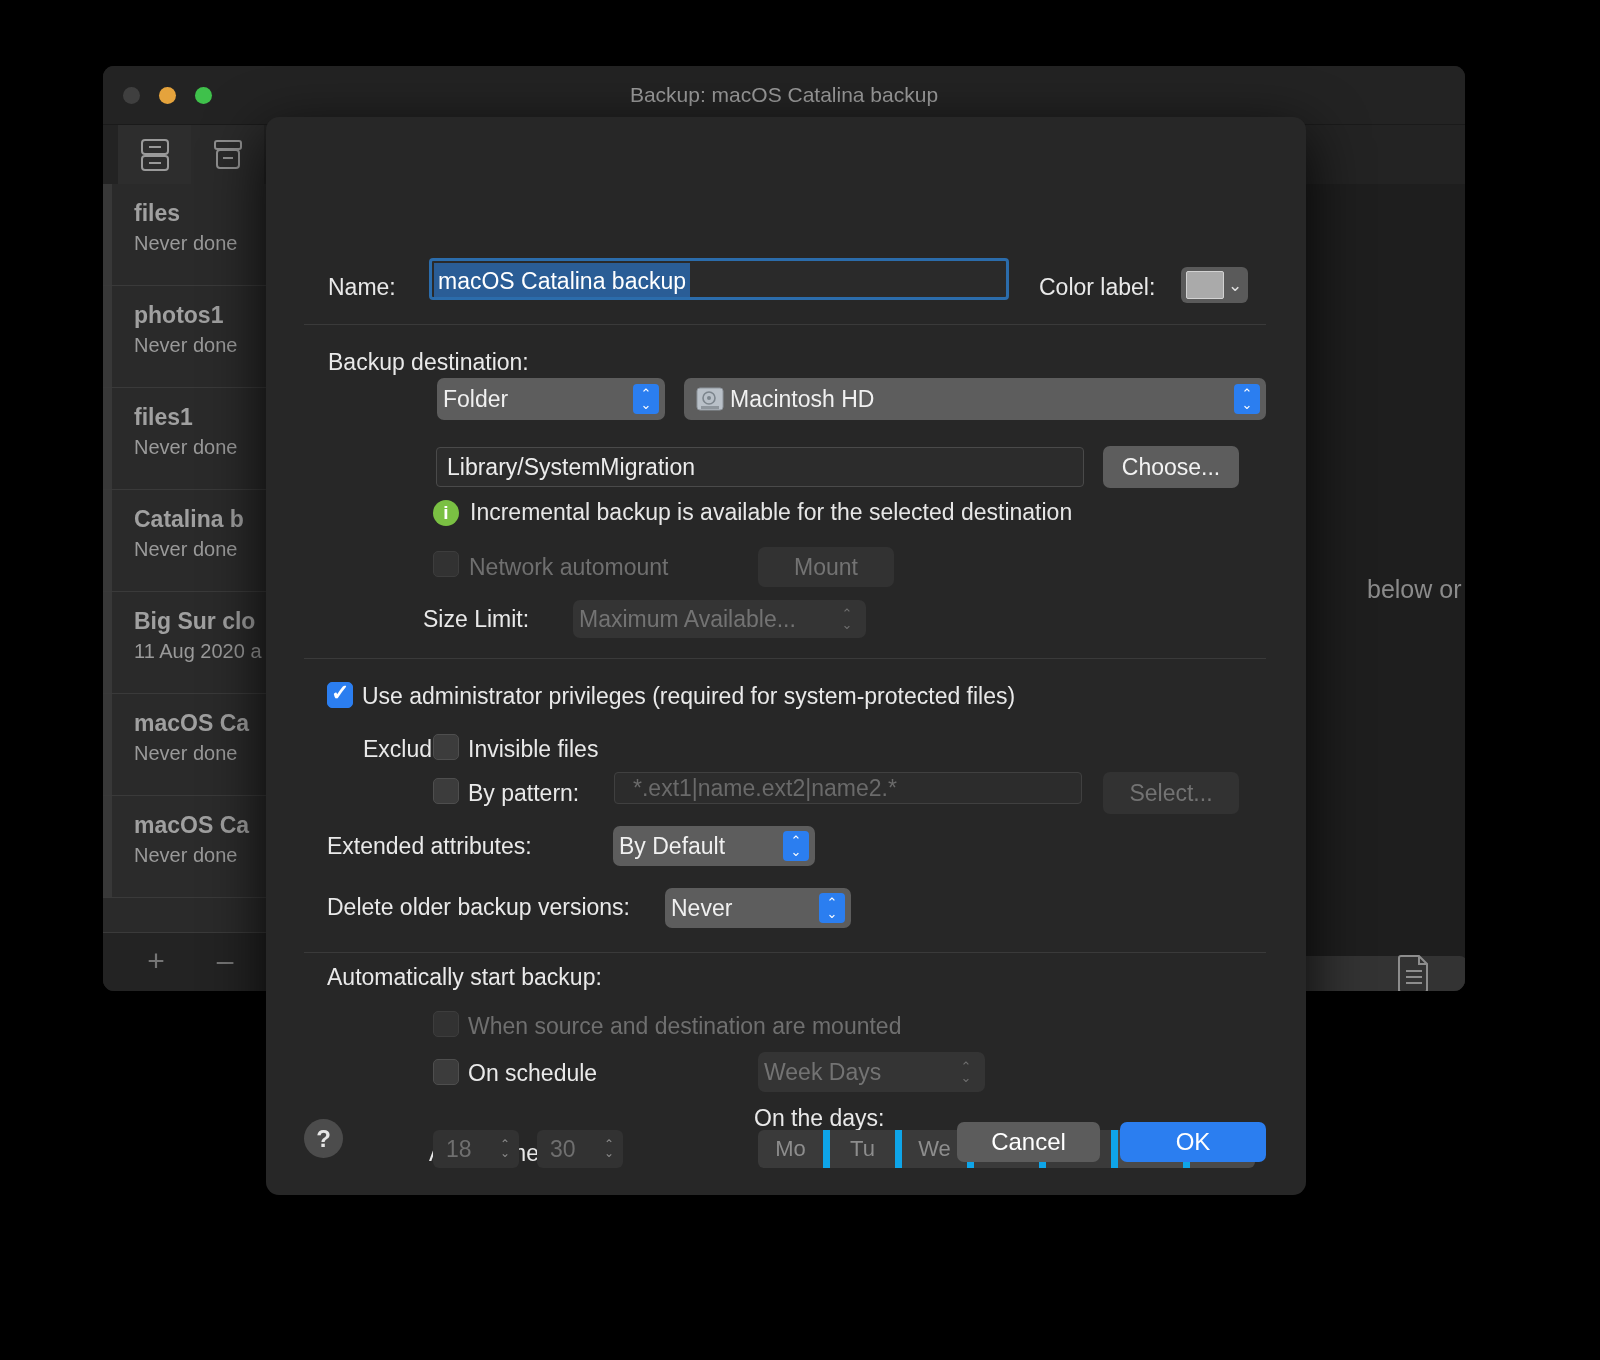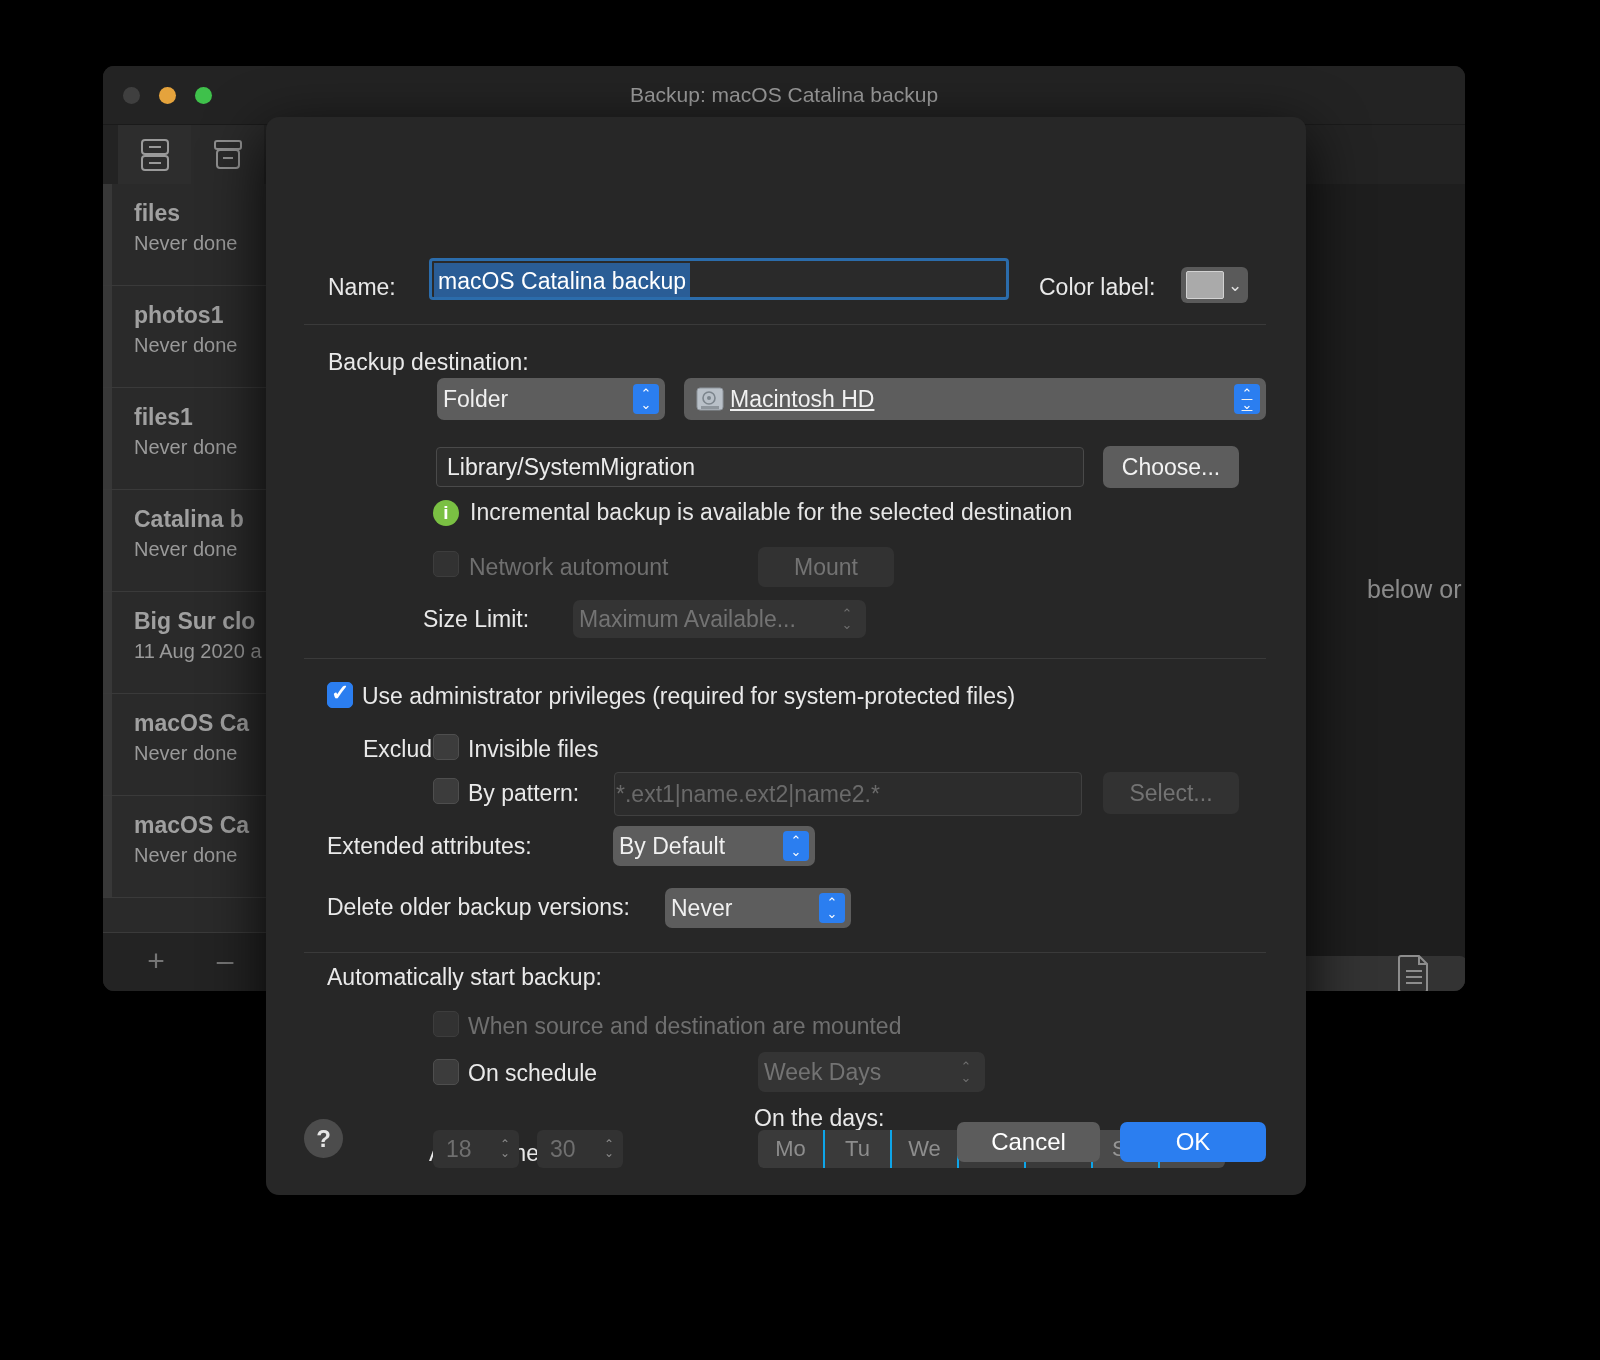"Macintosh HD" #dest-volume { text-decoration: underline -> none }
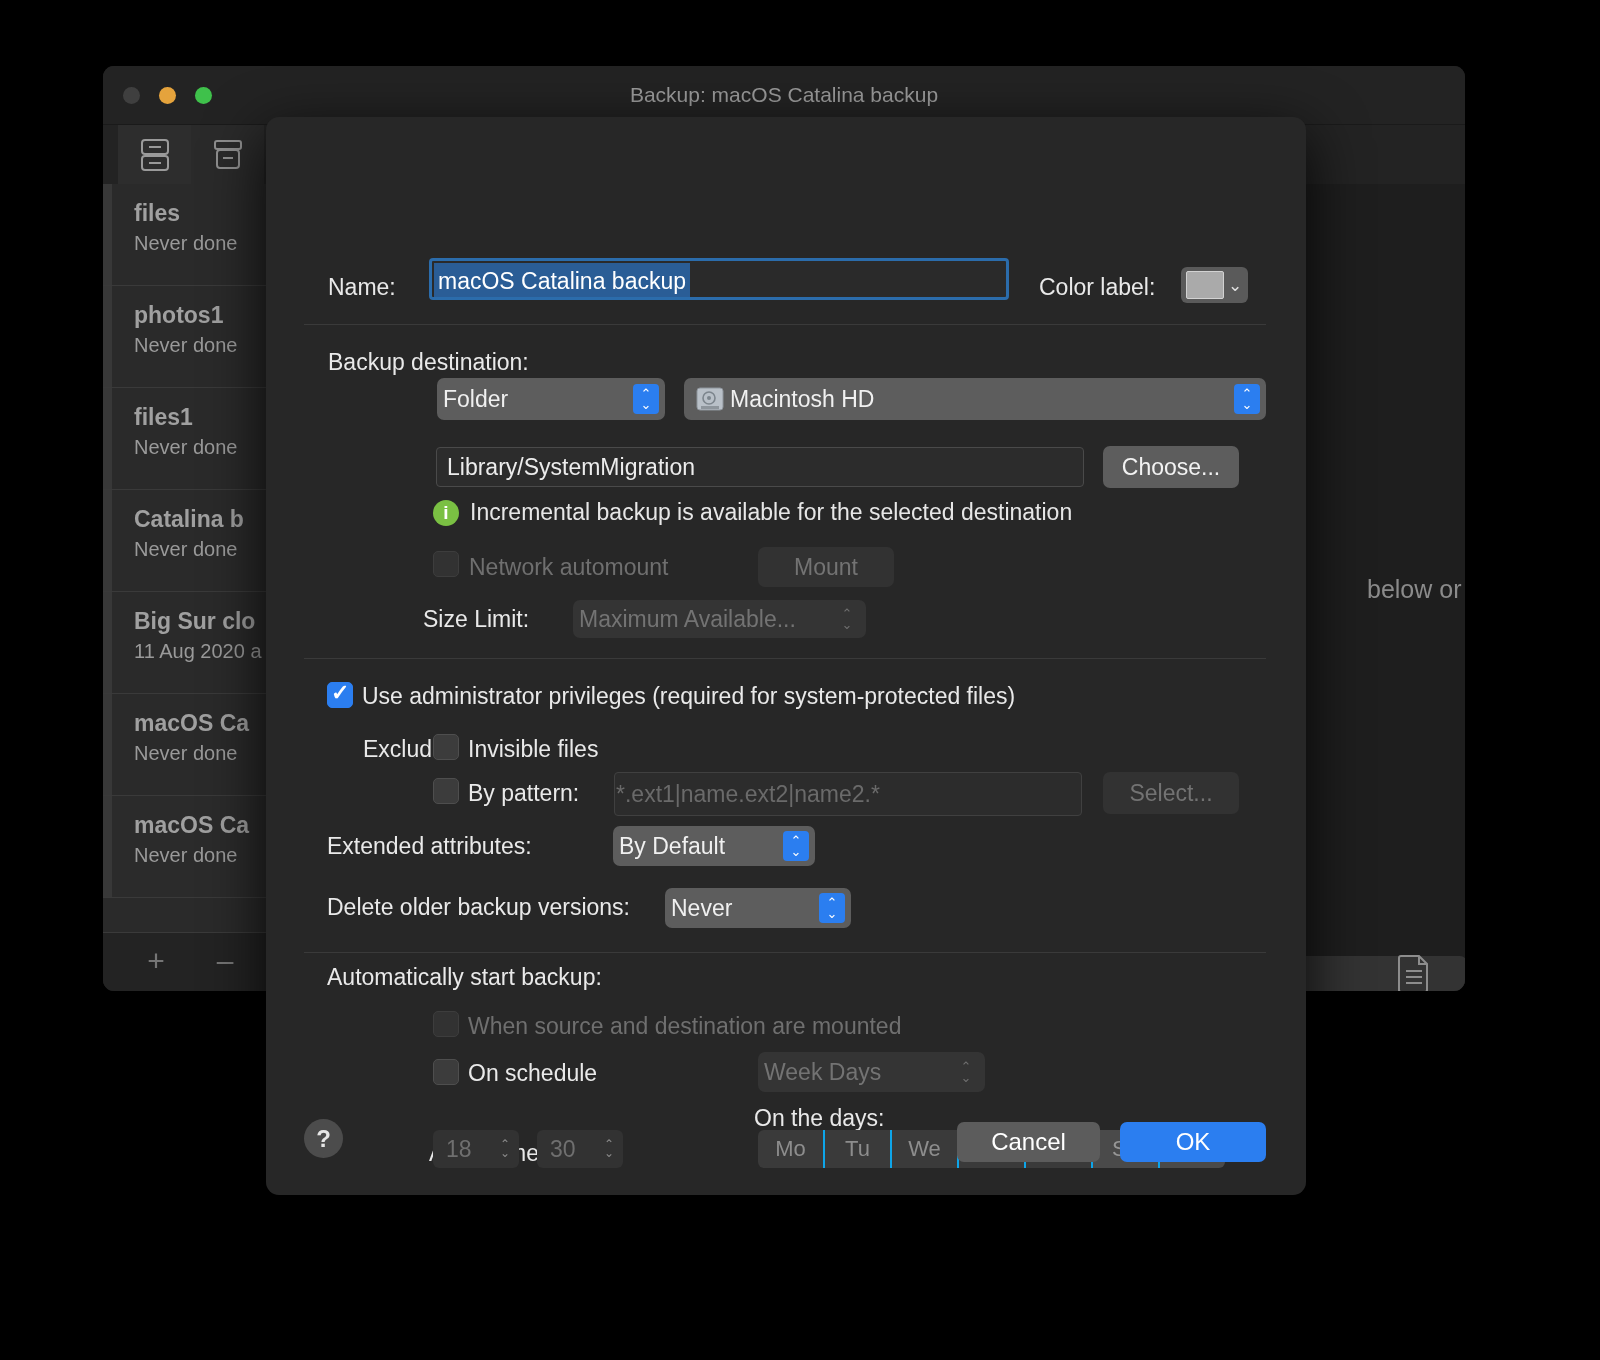"*.ext1|name.ext2|name2.*" #pattern-field { height: 44px -> 32px; padding-left: 1px -> 18px }
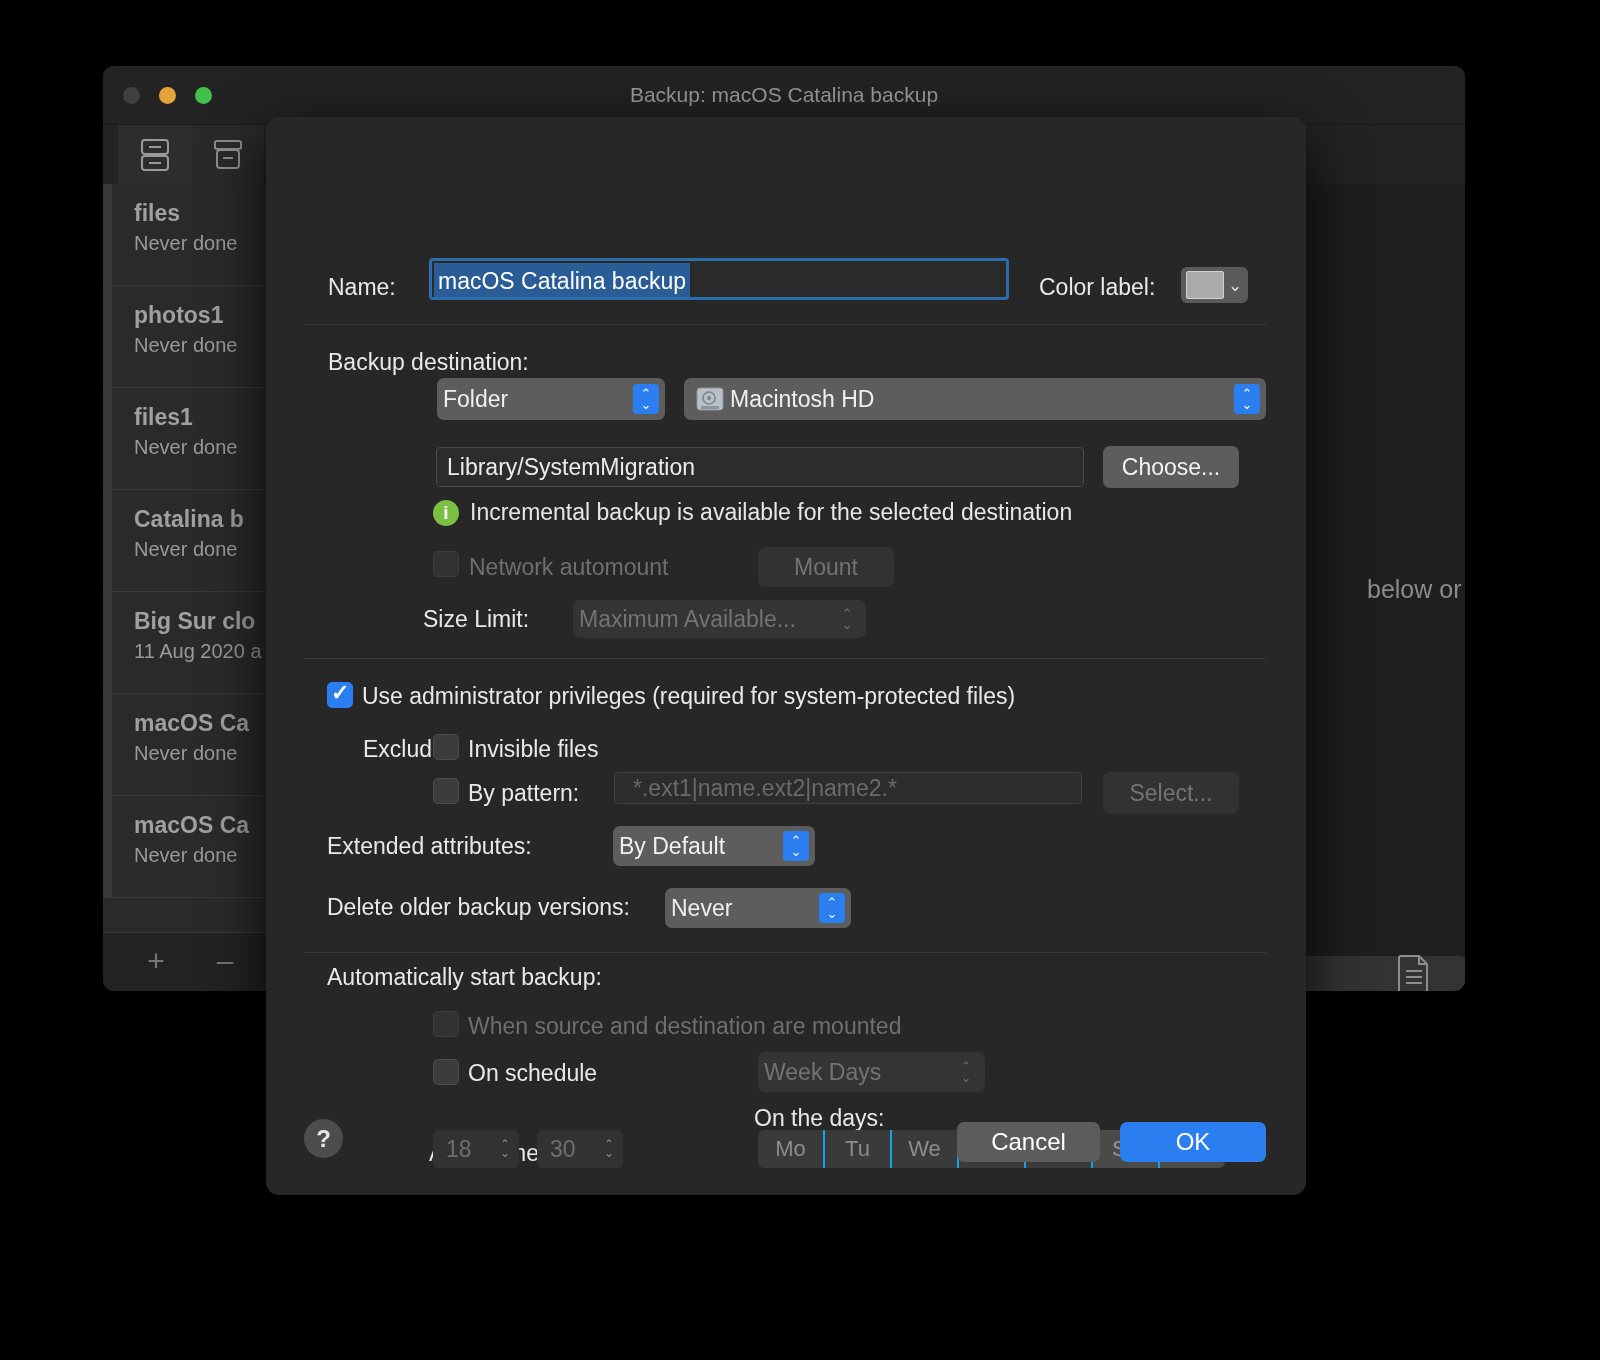"Mo" .day { border-right: 2px solid #0ea5e9 -> 7px solid #0ea5e9 }
